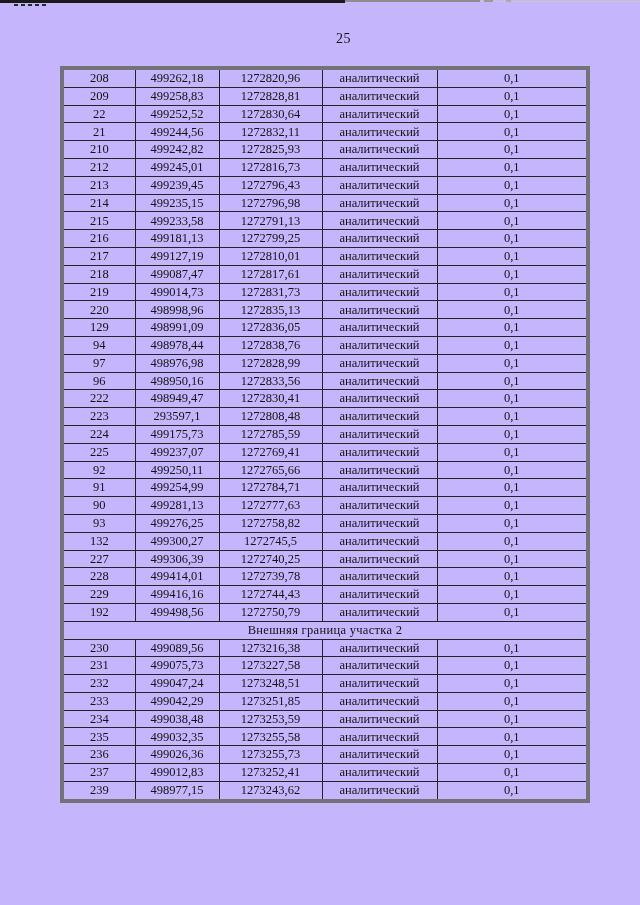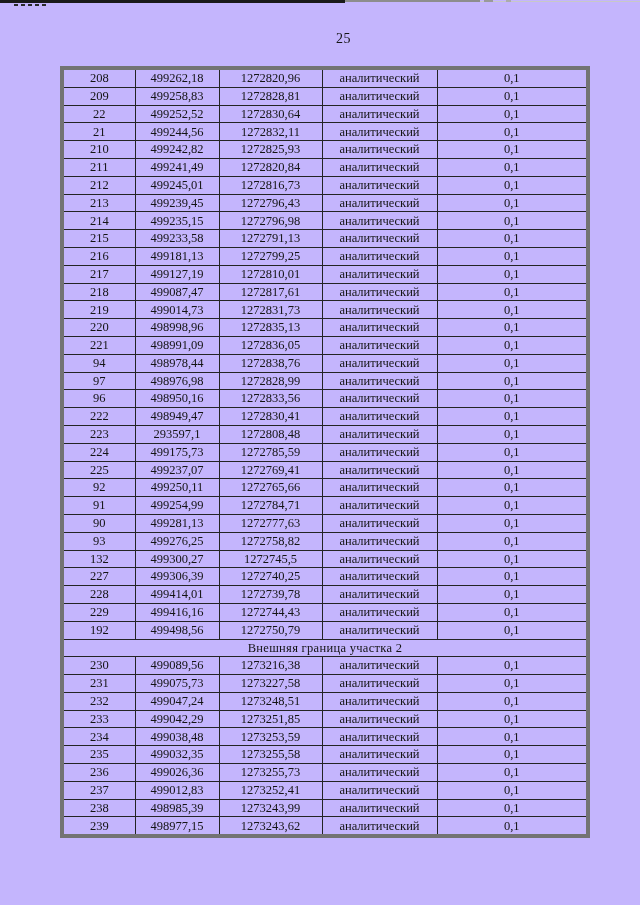"211" tr { html: <tr> <td>211</td> <td>499241,49</td> <td>1272820,84</td> <td>аналитический</td> <td>0,1</td> </tr> -> none }
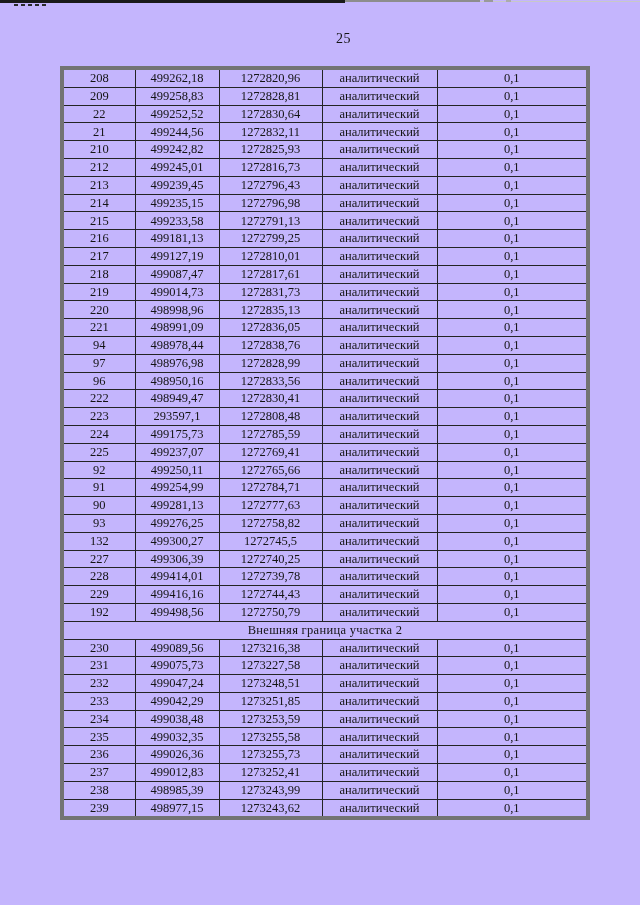"221" td { text: 221 -> 129 }
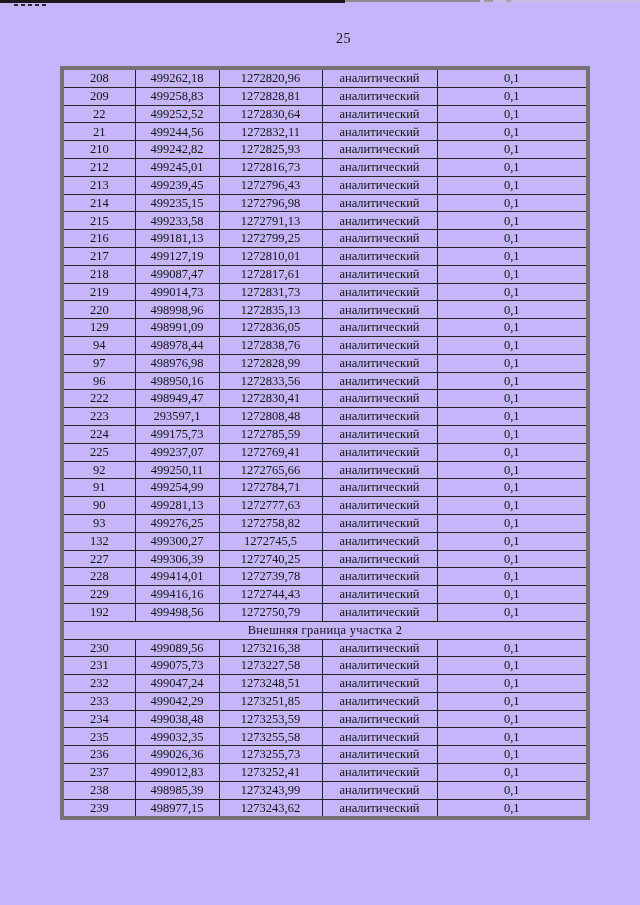"238" tr { html: <tr> <td>238</td> <td>498985,39</td> <td>1273243,99</td> <td>аналитический</td> <td>0,1</td> </tr> -> none }
